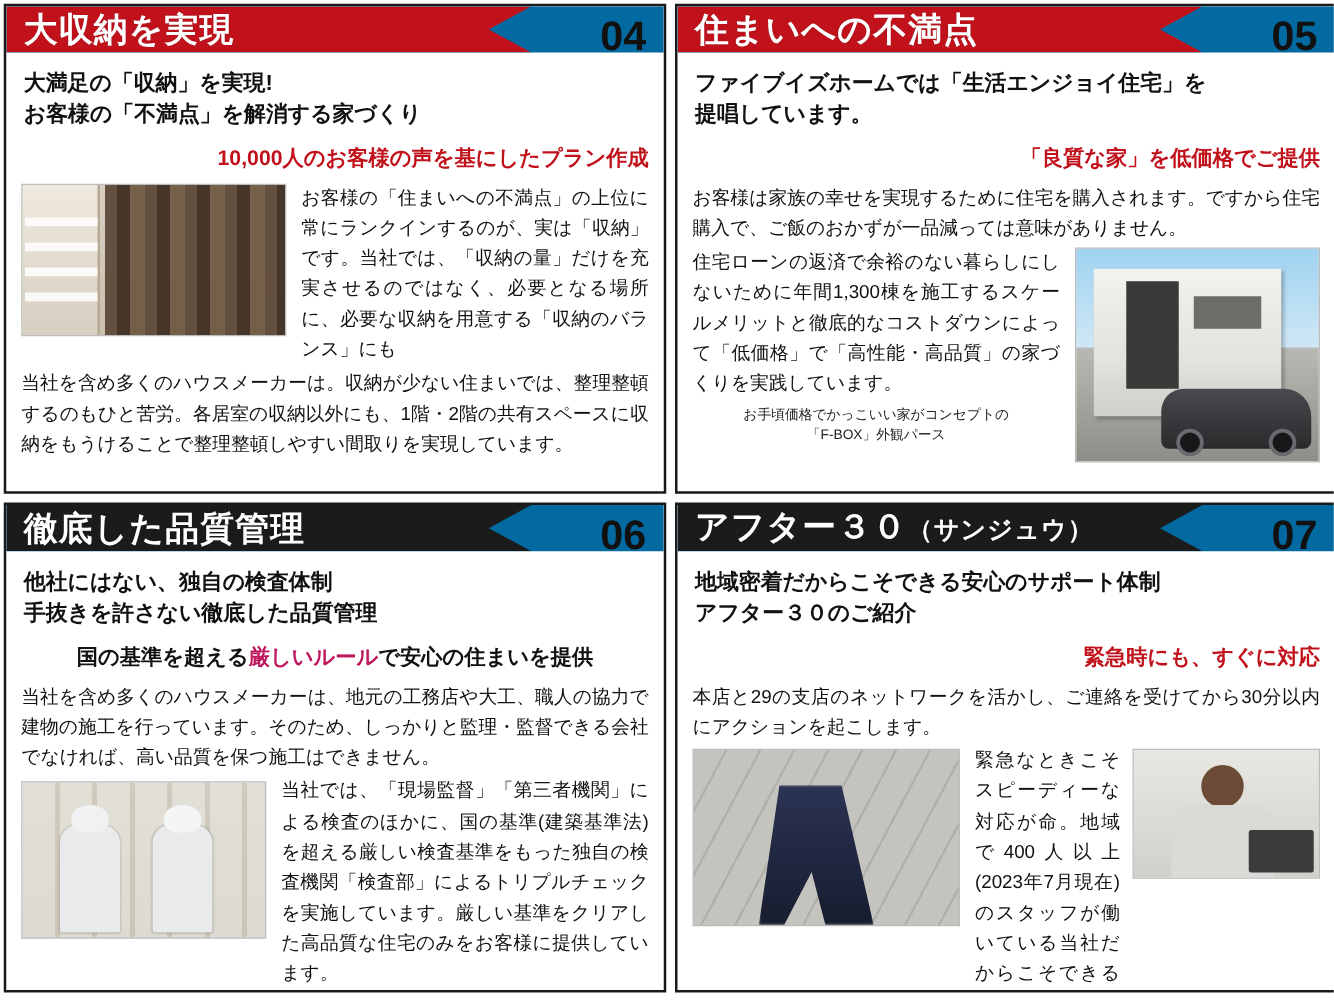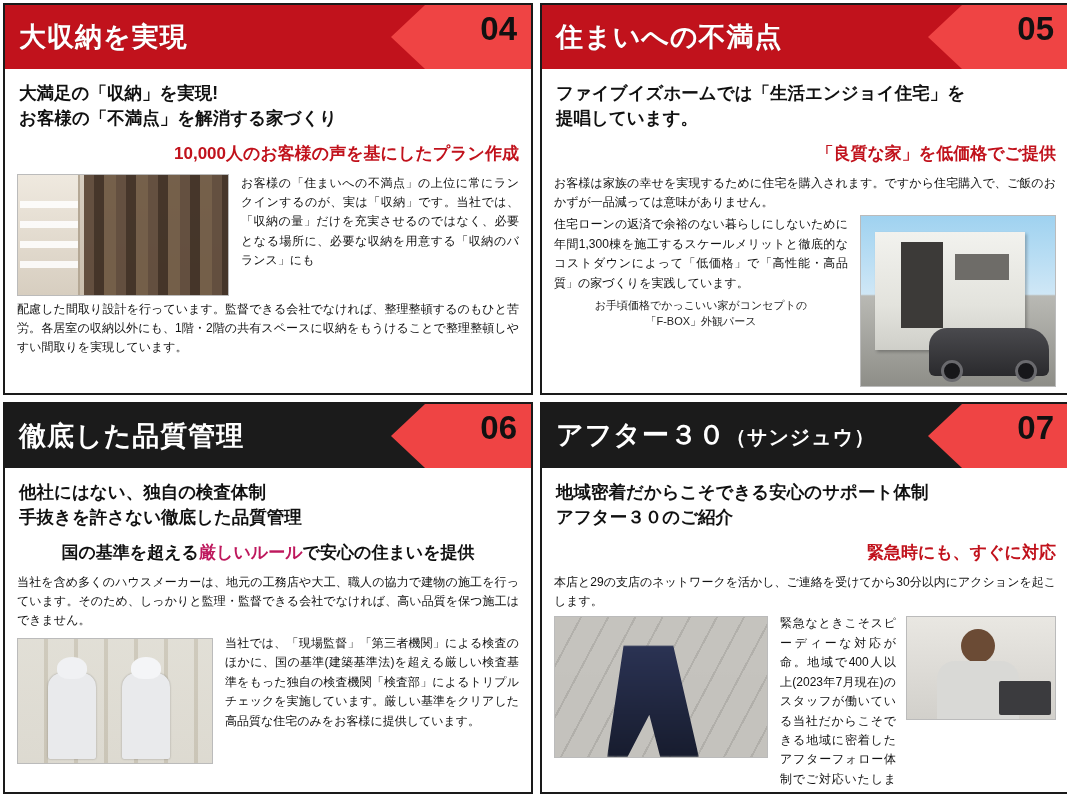"大収納を実現" .hdr { background: #ef4444 -> #0369a1; height: 64px -> 37px }
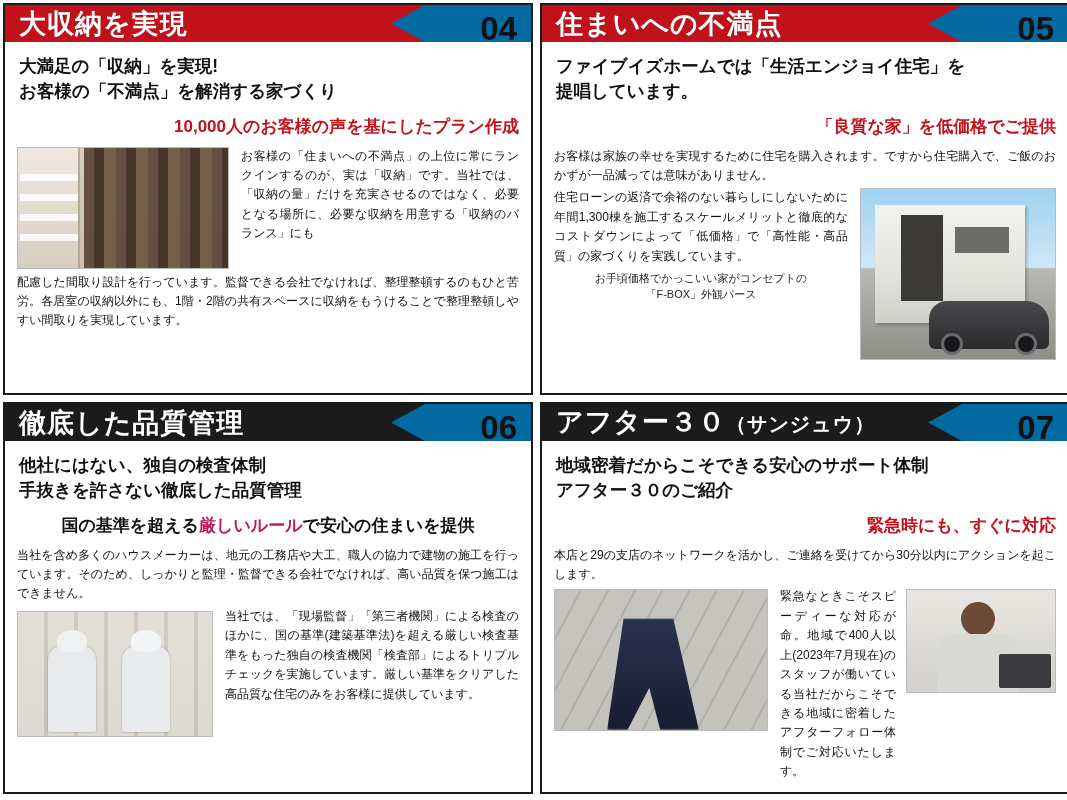"お客様の「住まいへの不満点」の上位に常にランクインするのが、実は「収納」です。当" p.txt { font-size: 12px -> 15px }
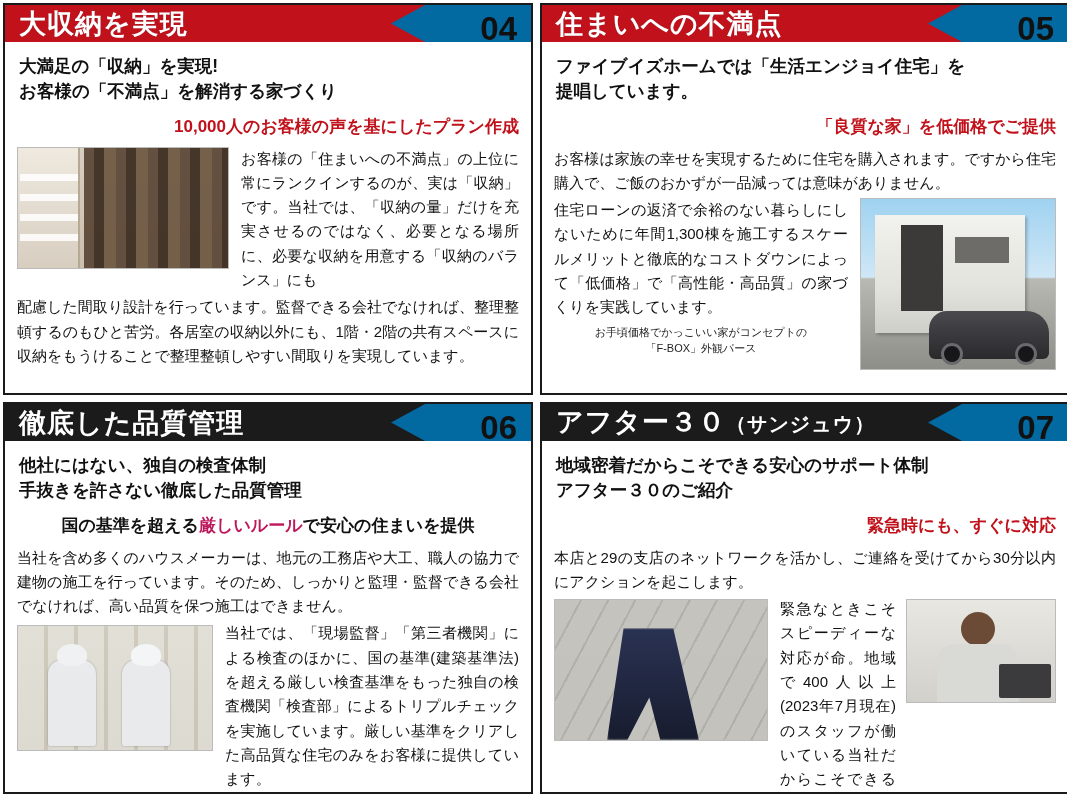"配慮した間取り設計を行っています。監督できる会社でなければ、整理整頓するのもひと" p.txt { text: 配慮した間取り設計を行っています。監督できる会社でなければ -> 当社を含め多くのハウスメーカーは。収納が少ない住まいでは }
